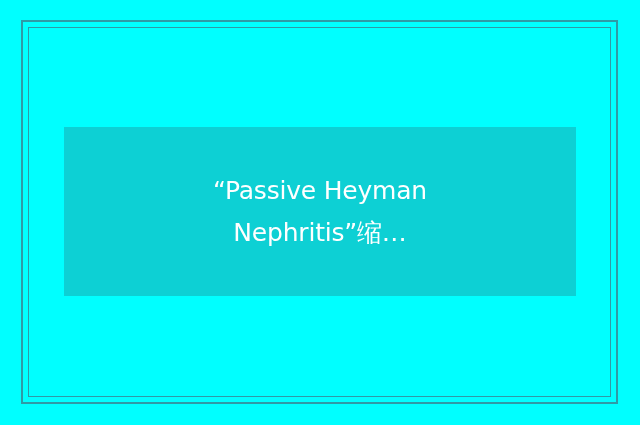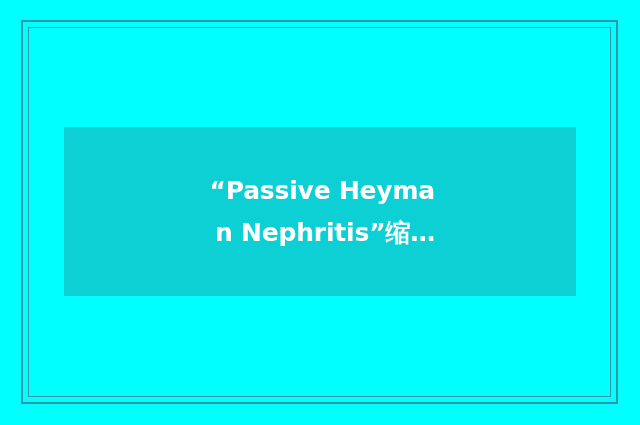"“Passive Heyman Nephritis”缩…" #title-text { font-weight: bold -> normal; text-align: right -> center }
